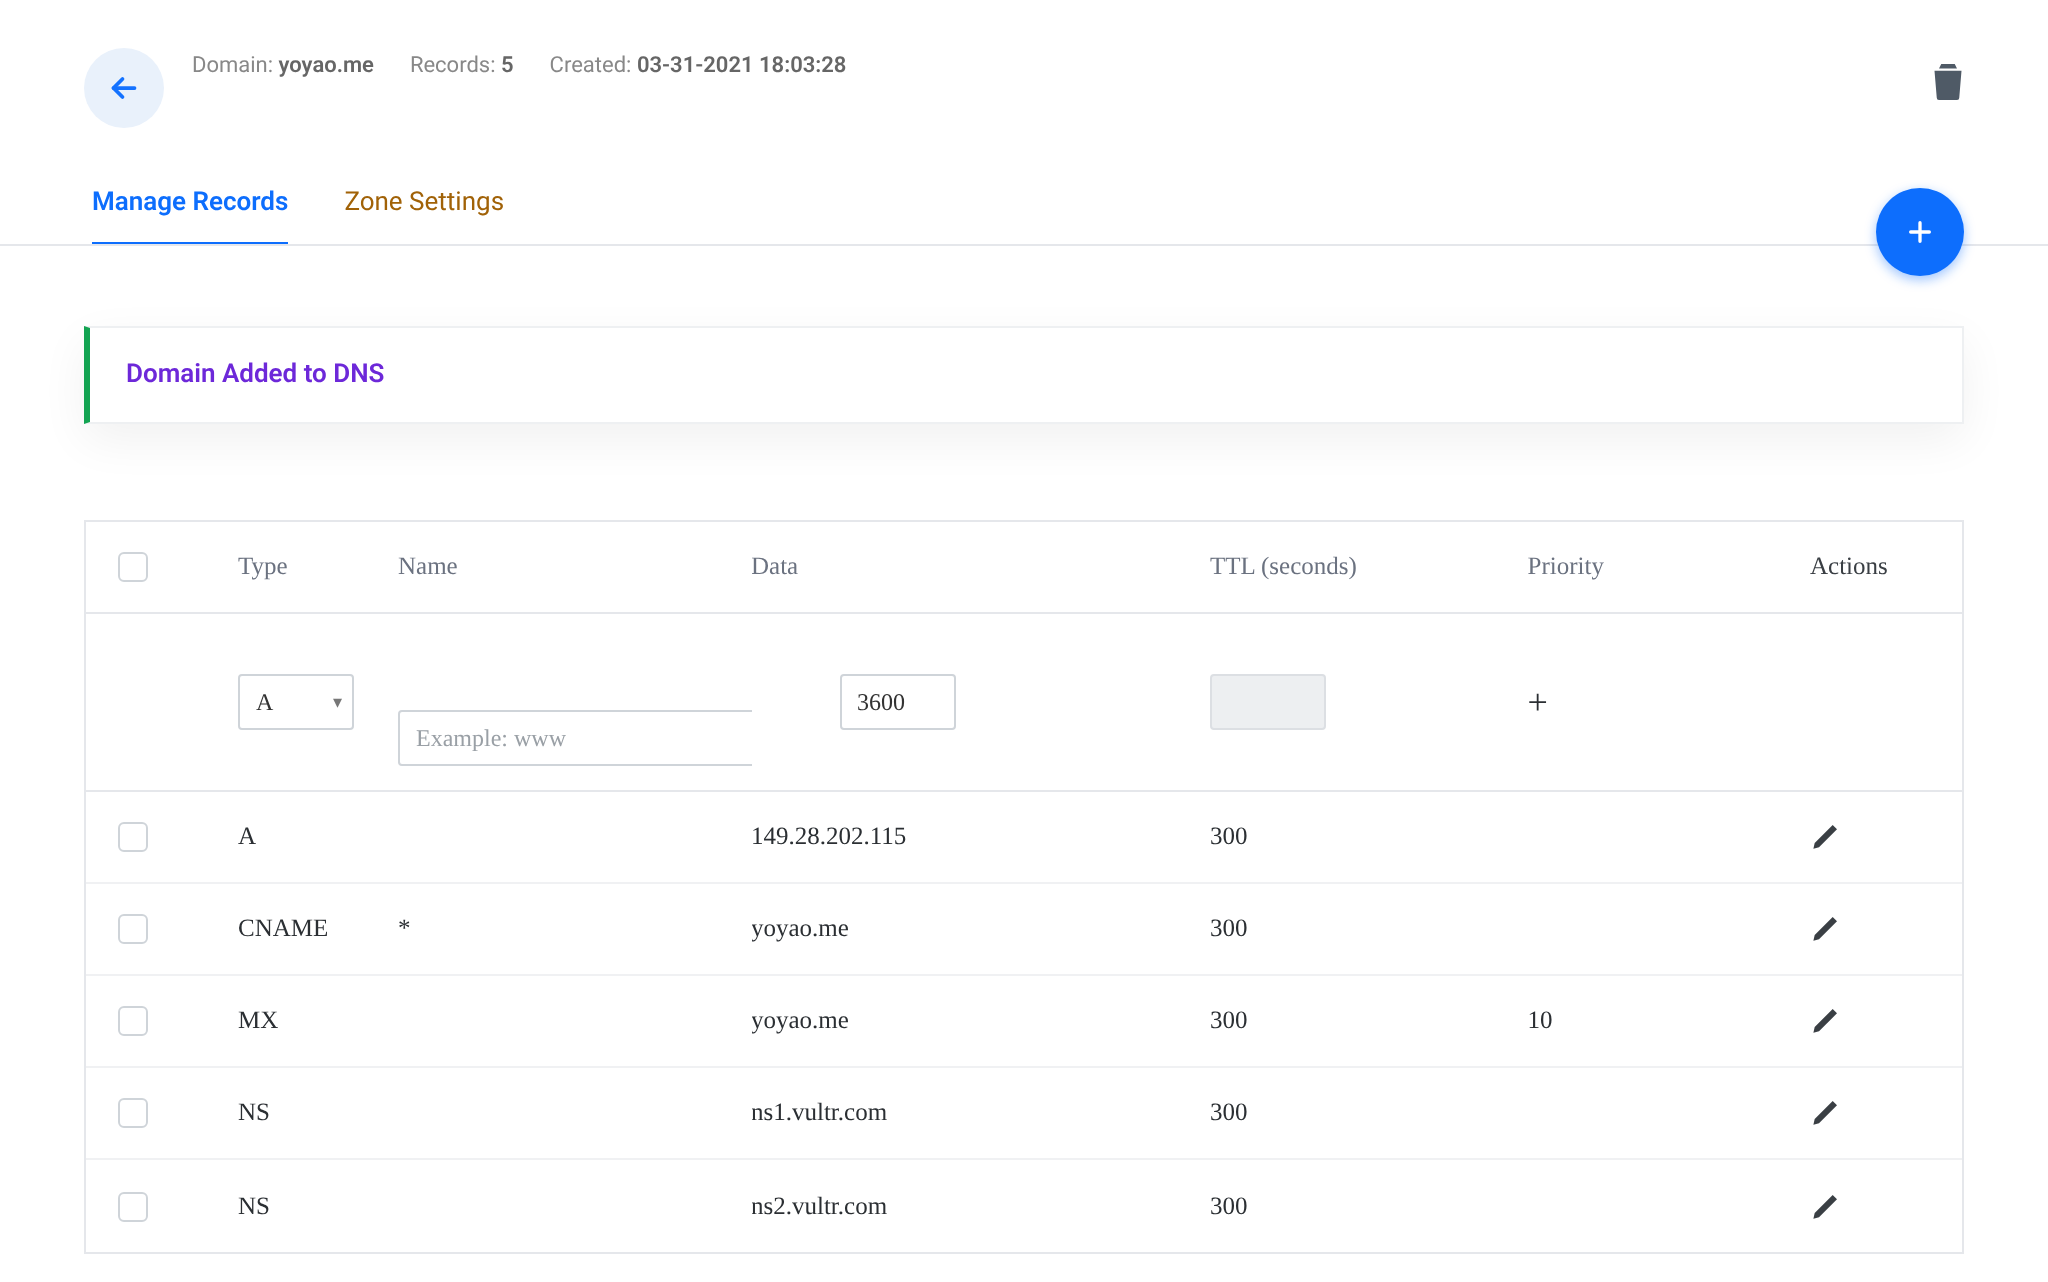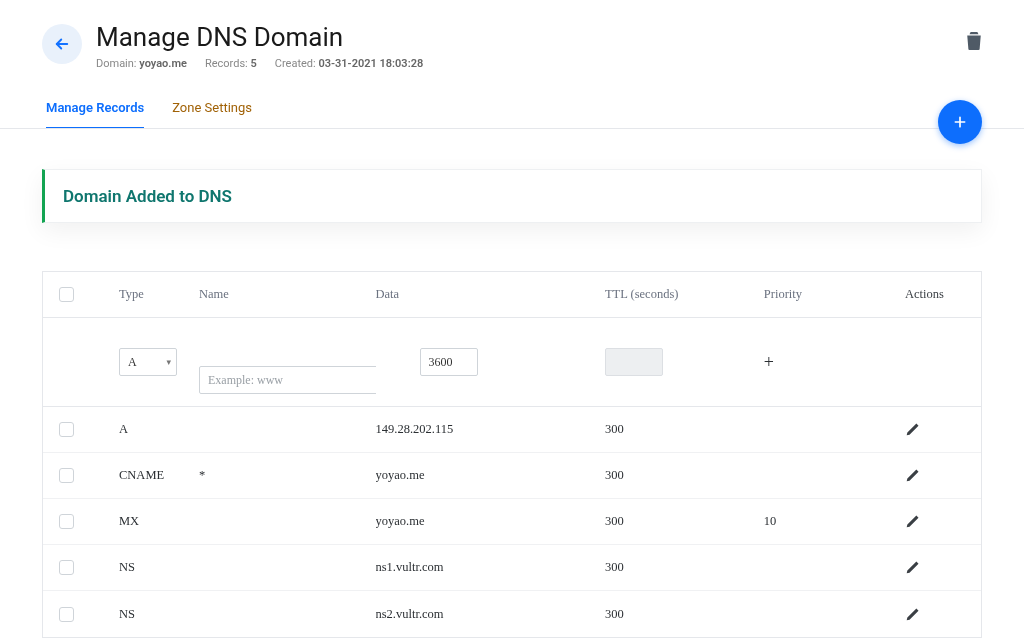"Manage DNS Domain" h1.title { html: <h1>Manage DNS Domain</h1> -> none }
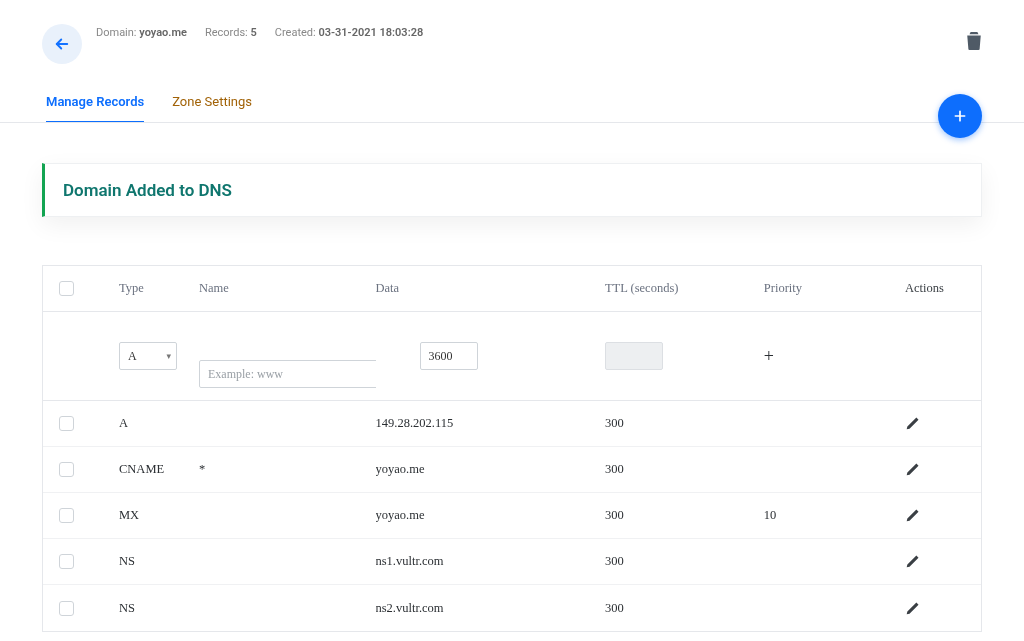"Domain Added to DNS" .alert { color: #0f766e -> #6d28d9; font-size: 17px -> 13px }
